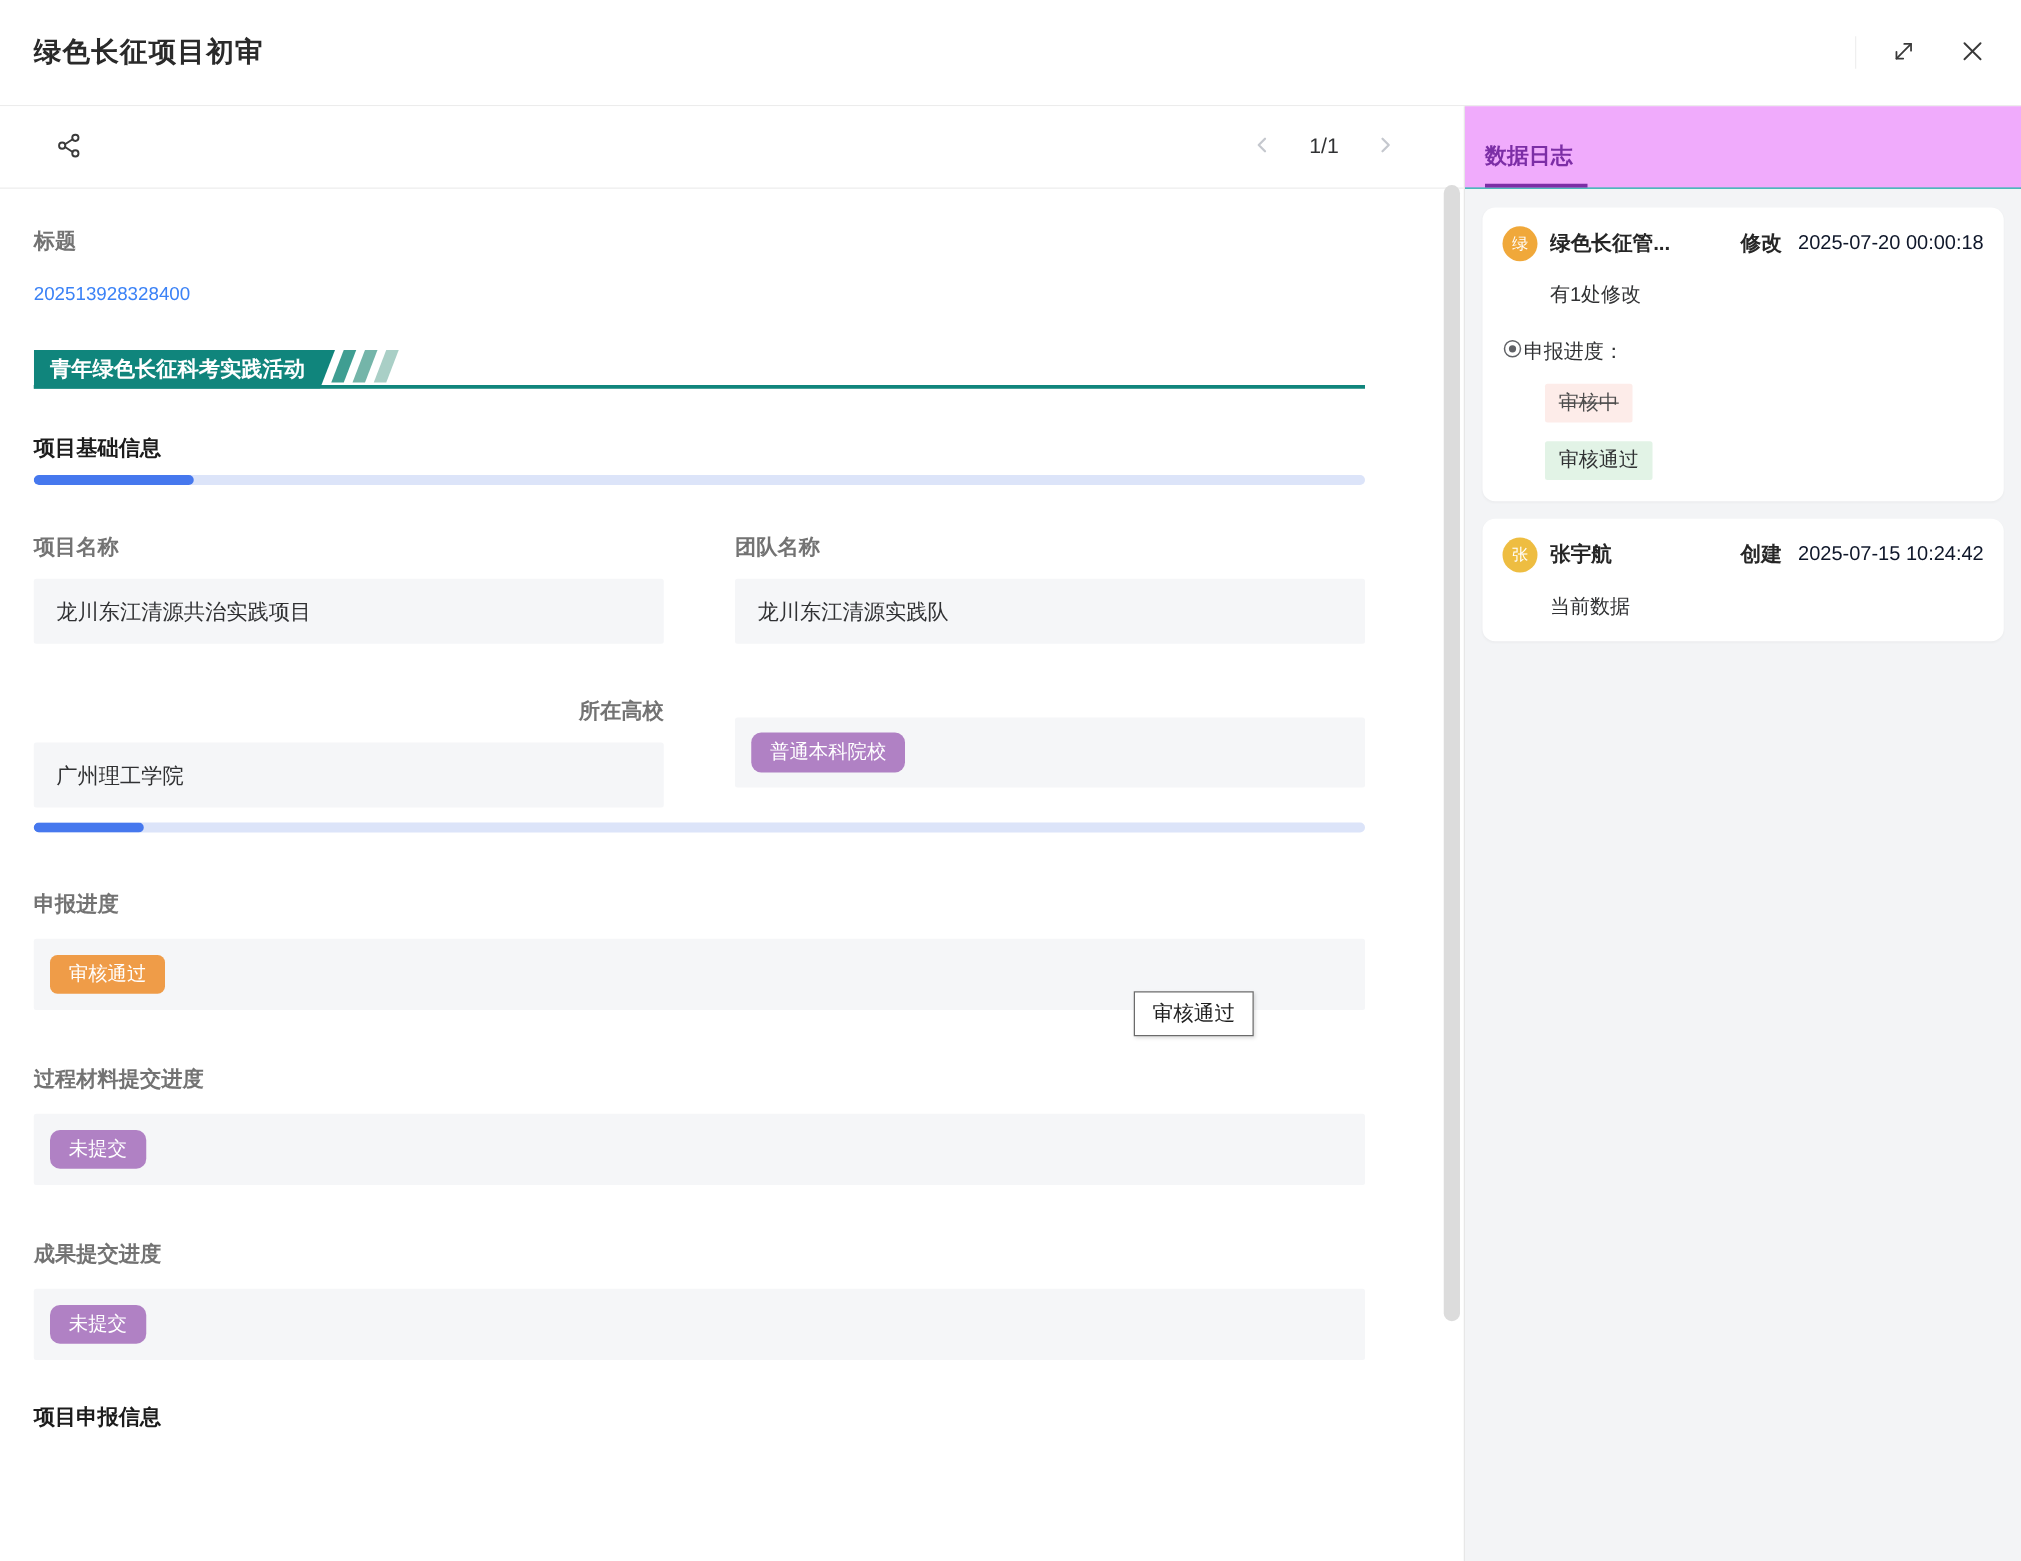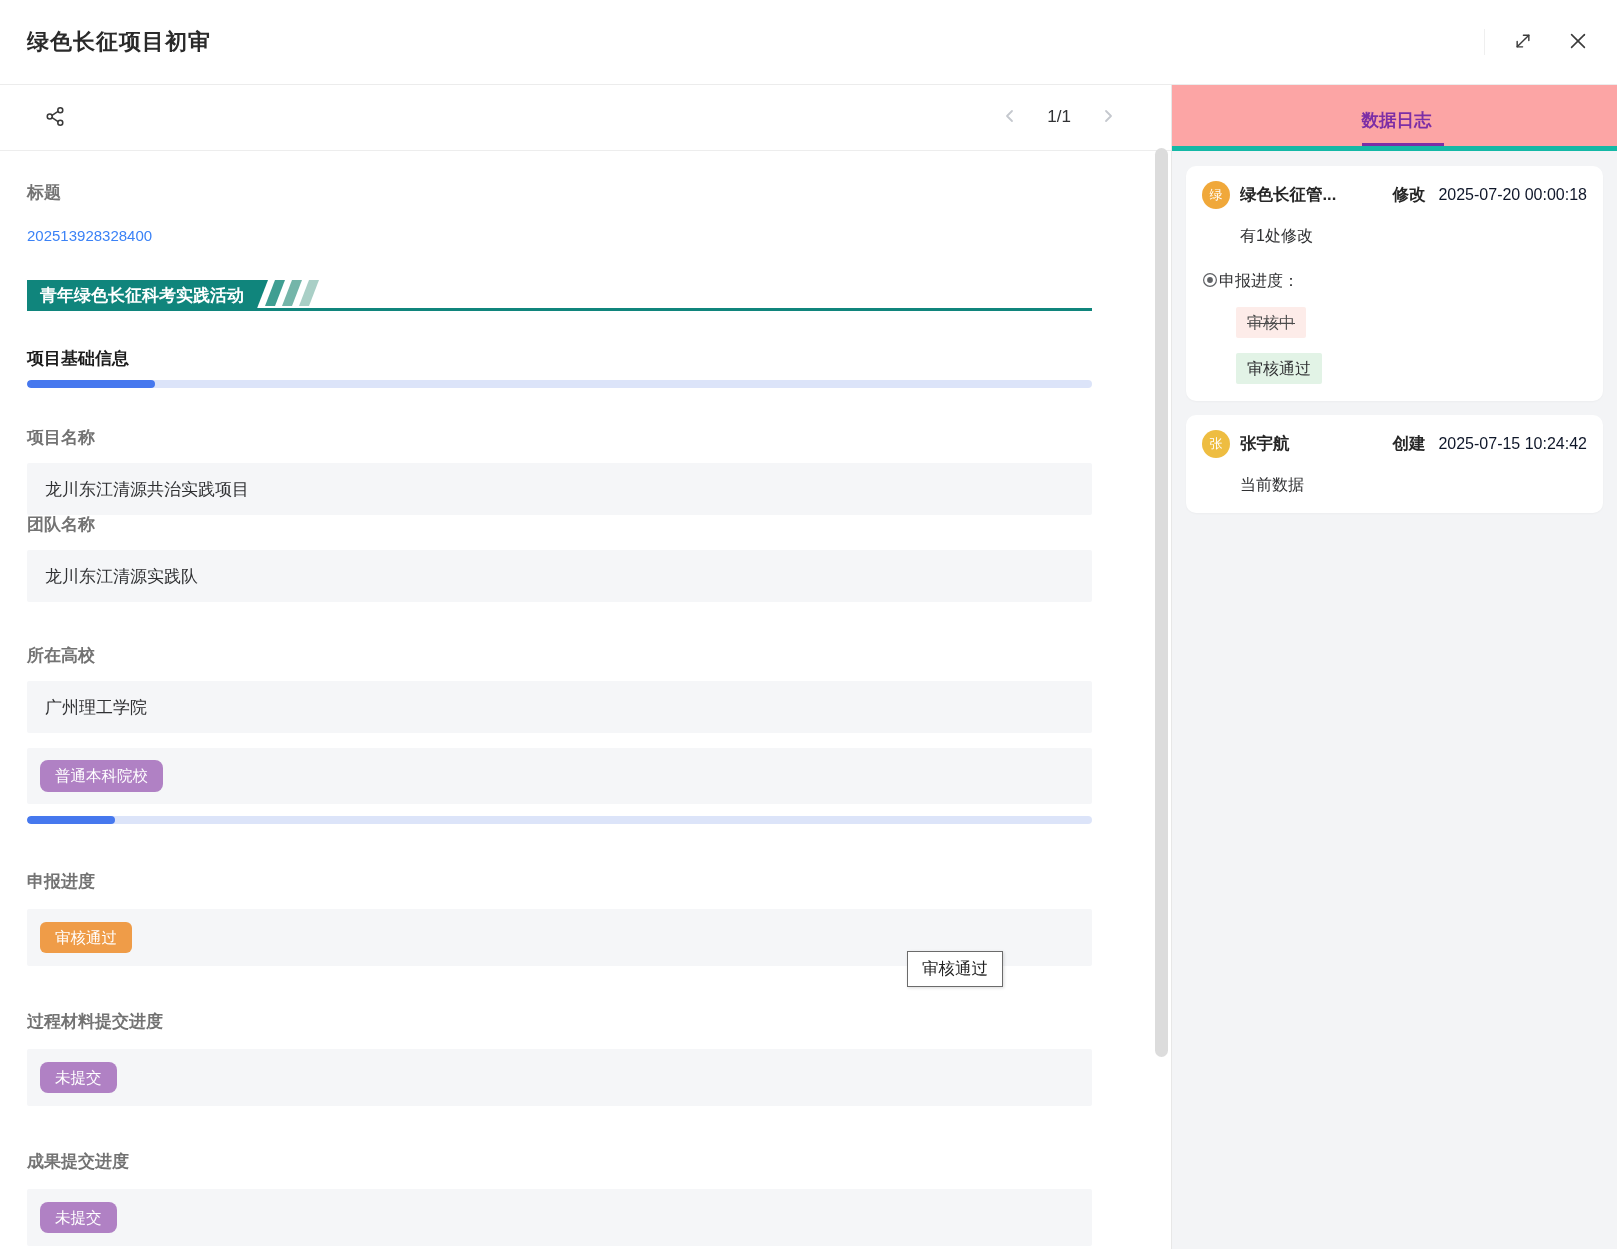"数据日志" .sidebar-header { background: #fca5a5 -> #f0abfc; border-bottom: 5px solid #14b8a6 -> 1px solid #14b8a6; justify-content: center -> none }
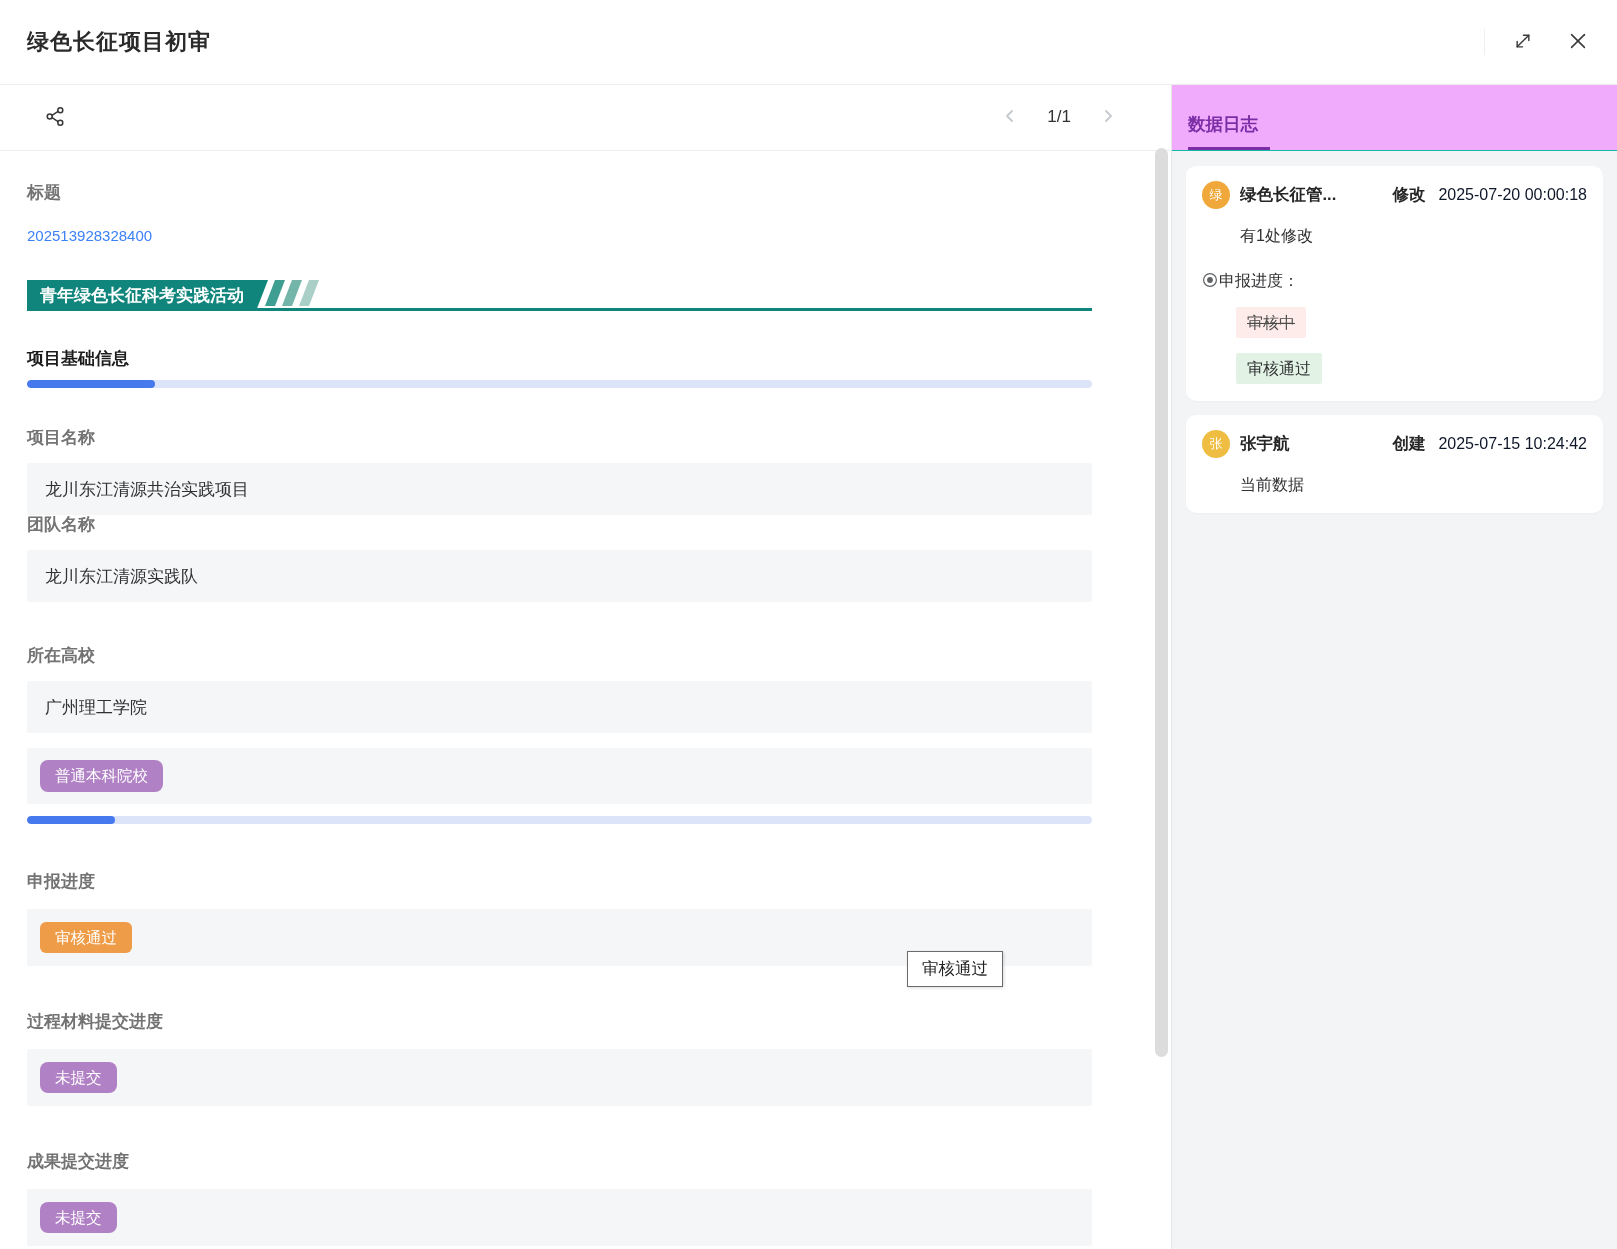"项目名称" .grid { grid-template-columns: 1fr -> 1fr 1fr }
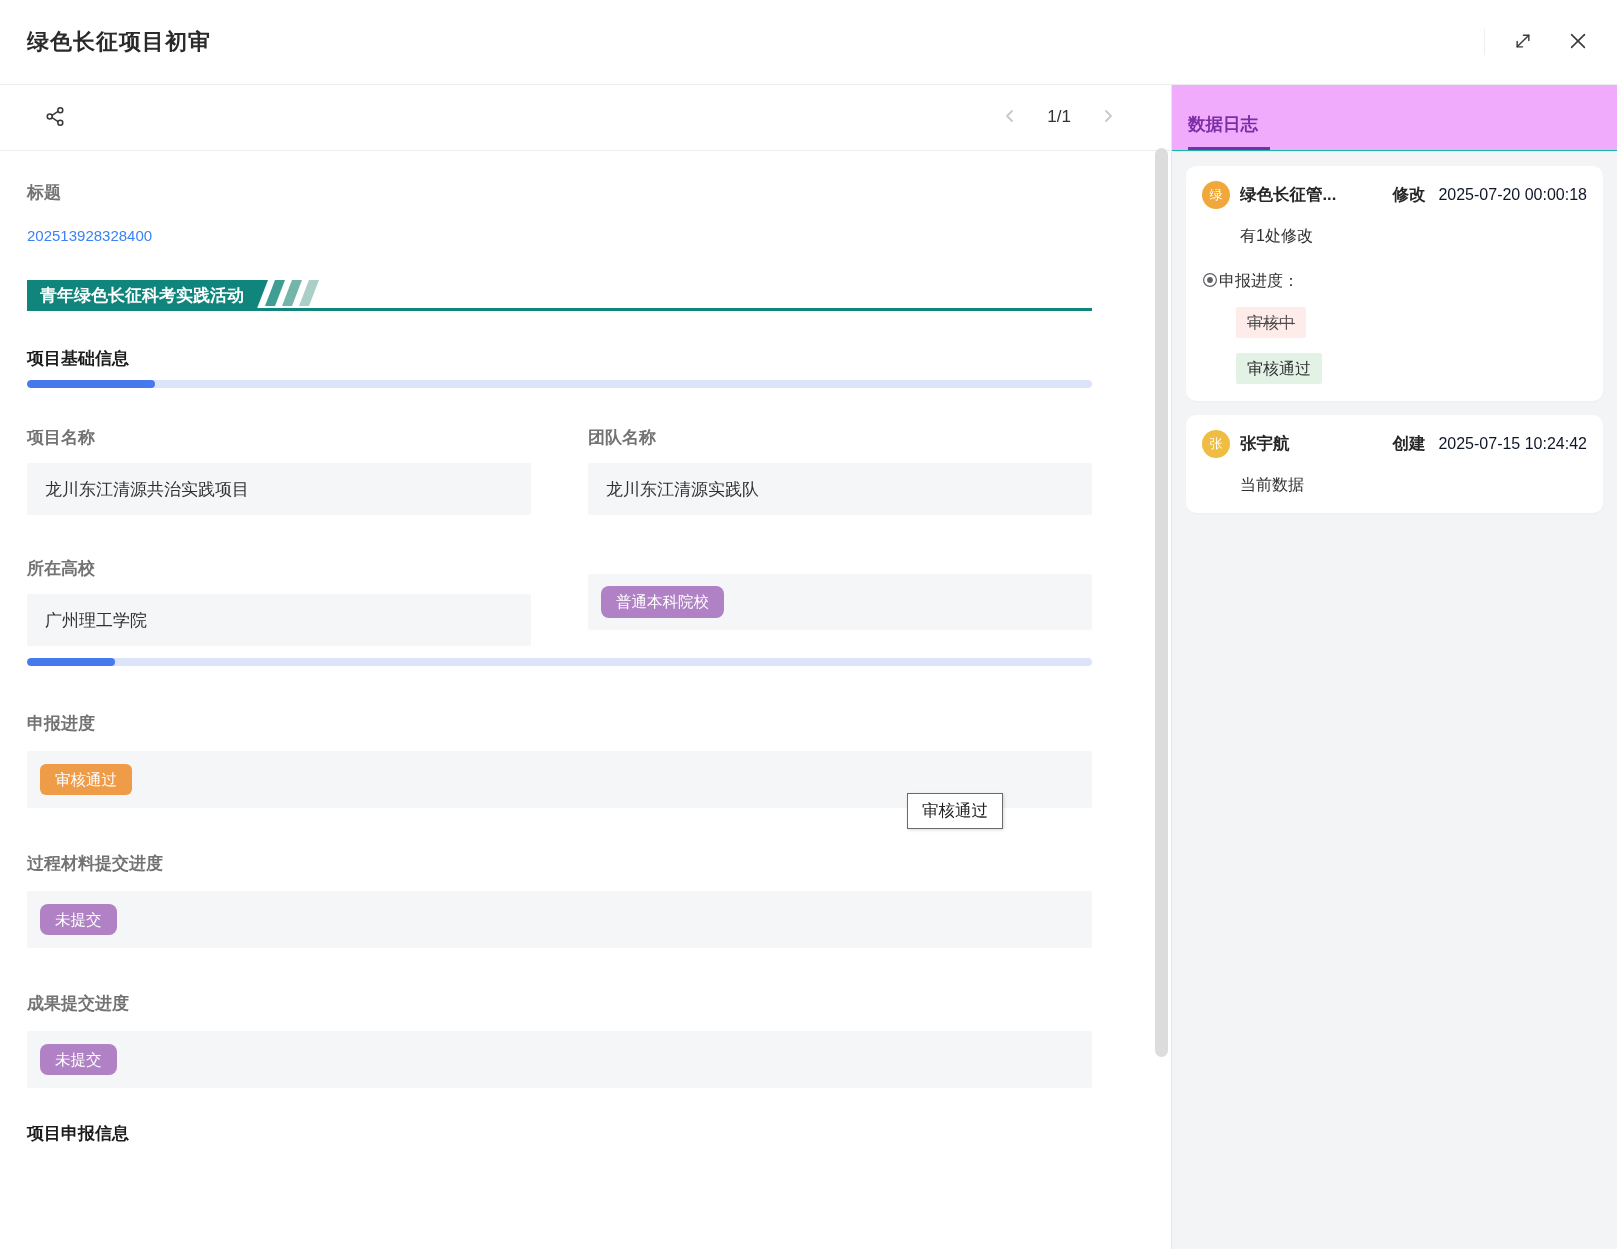"所在高校" .grid.second { text-align: none -> right }
